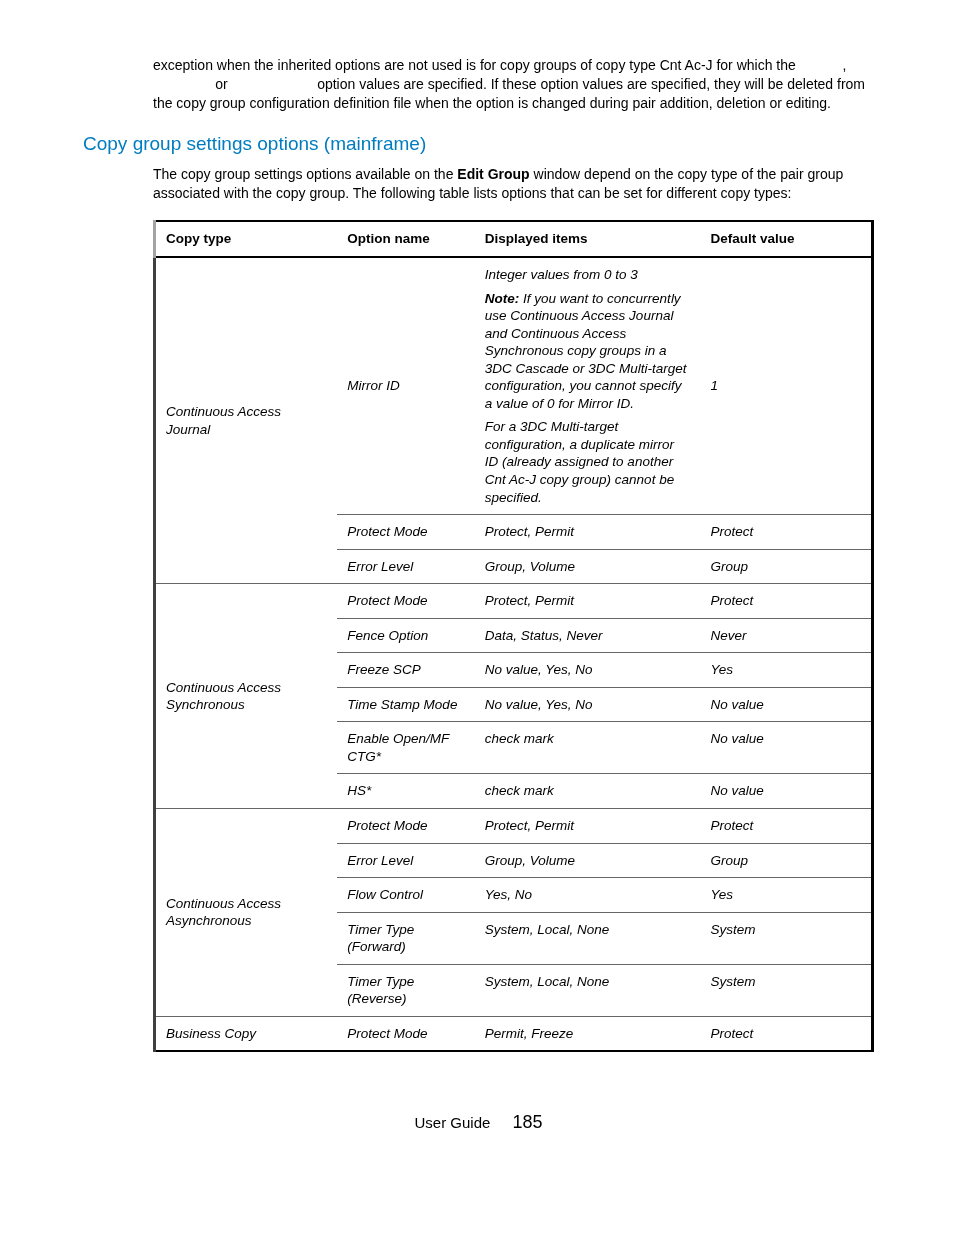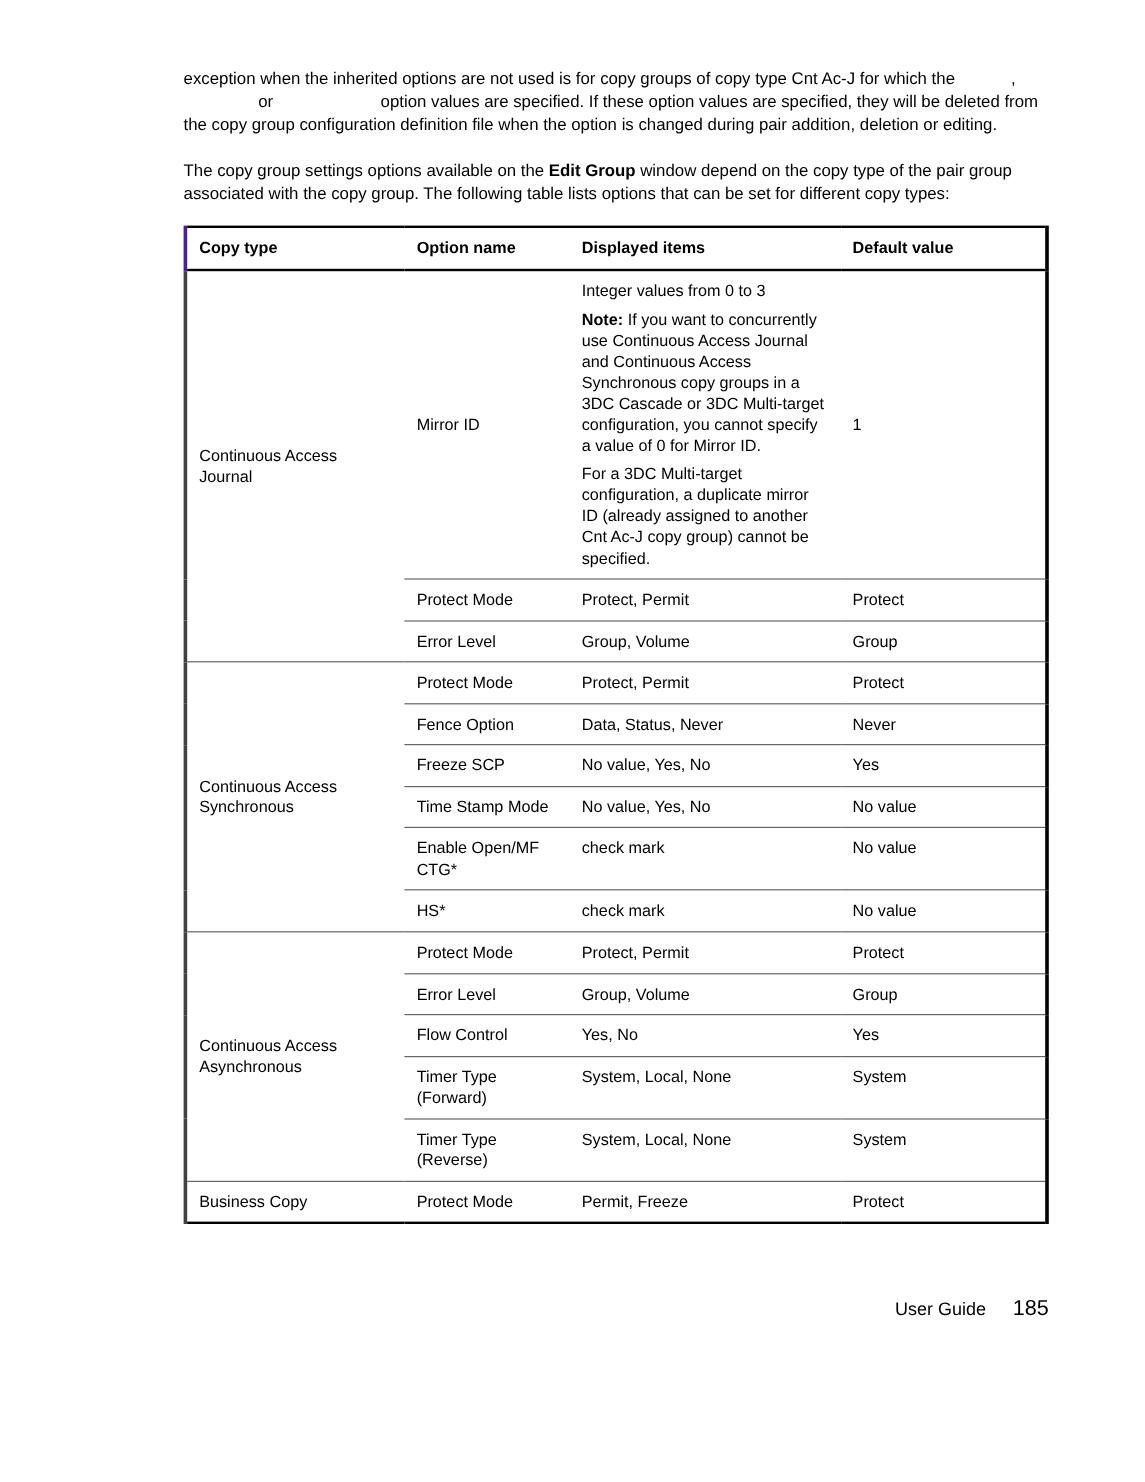"Copy group settings options (mainframe)" h2.section-heading { html: none -> <h2>Copy group settings options (mainframe)</h2> }
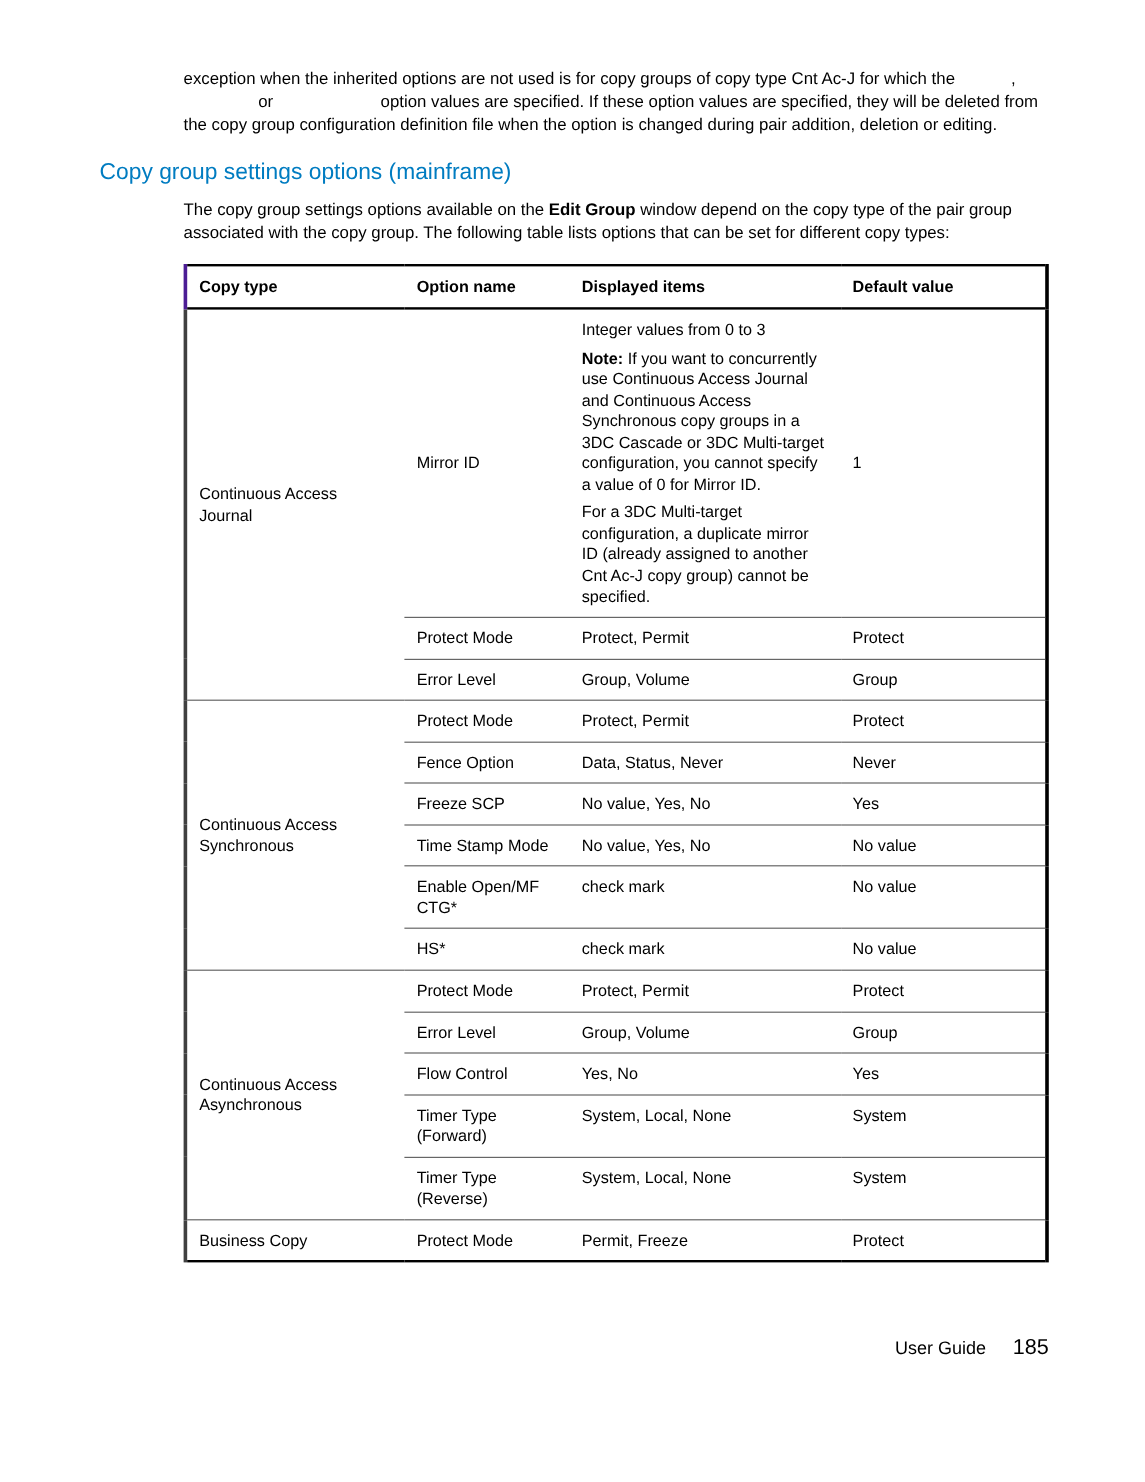"Copy type" table.options th:first-child { border-left: 3px solid #4c1d95 -> 3px solid #a3a3a3 }
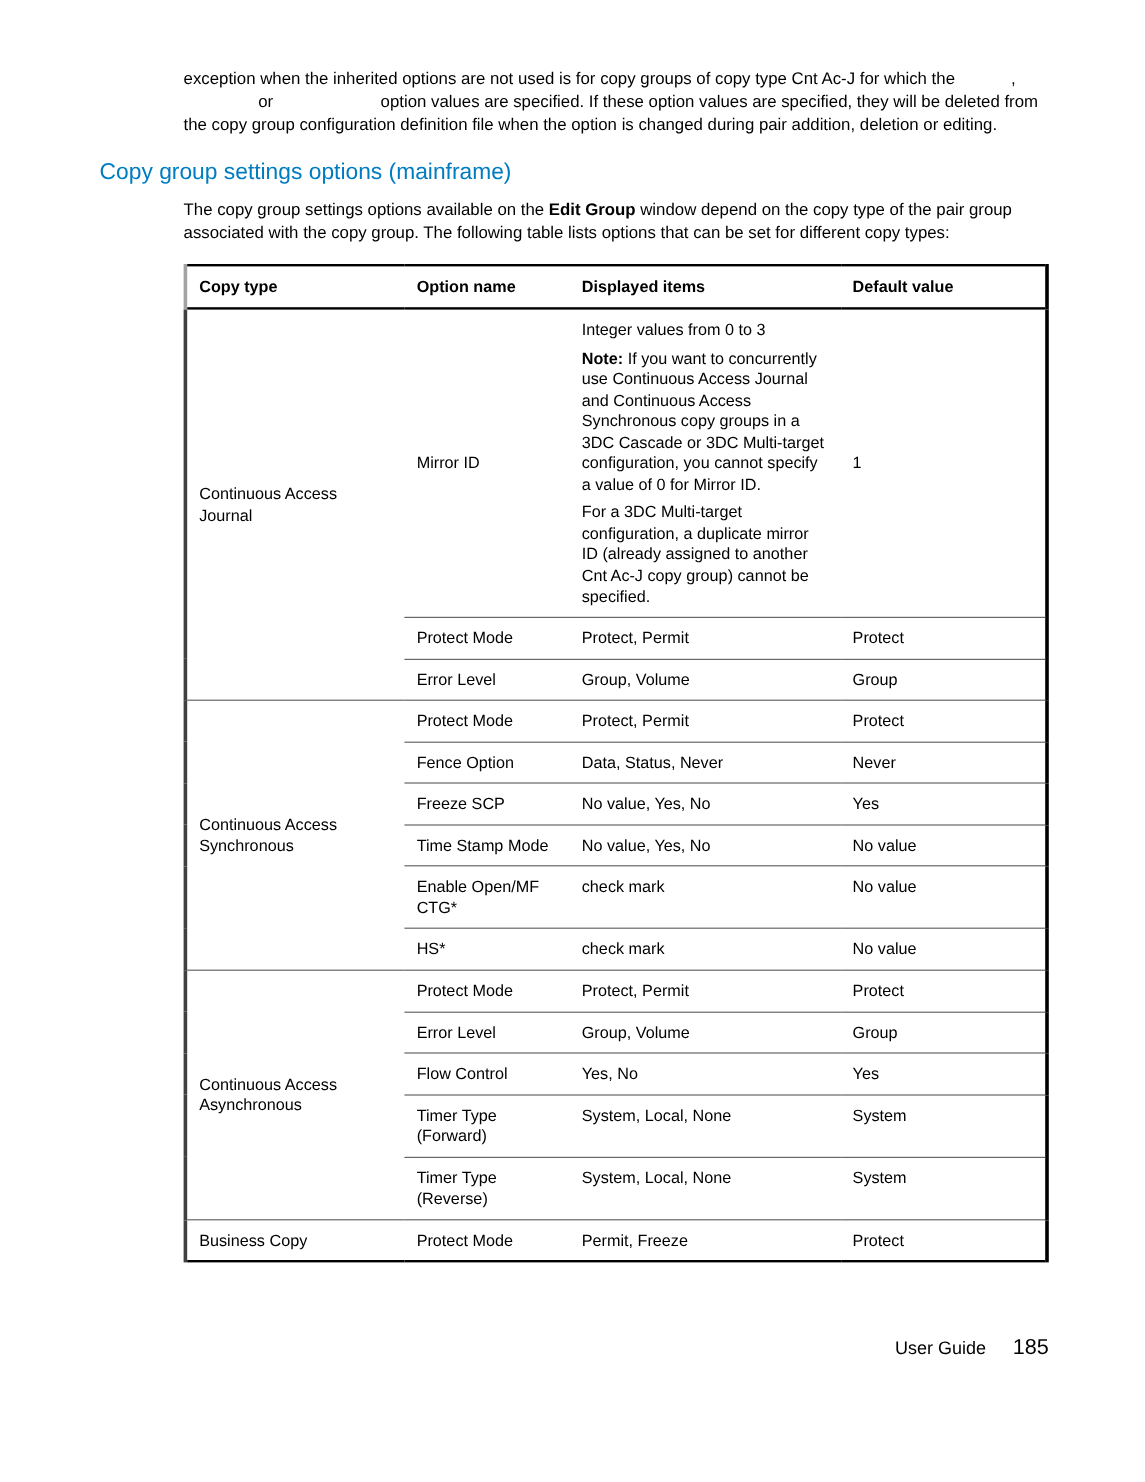"Integer values from 0 to" table.options td { font-style: none -> italic }
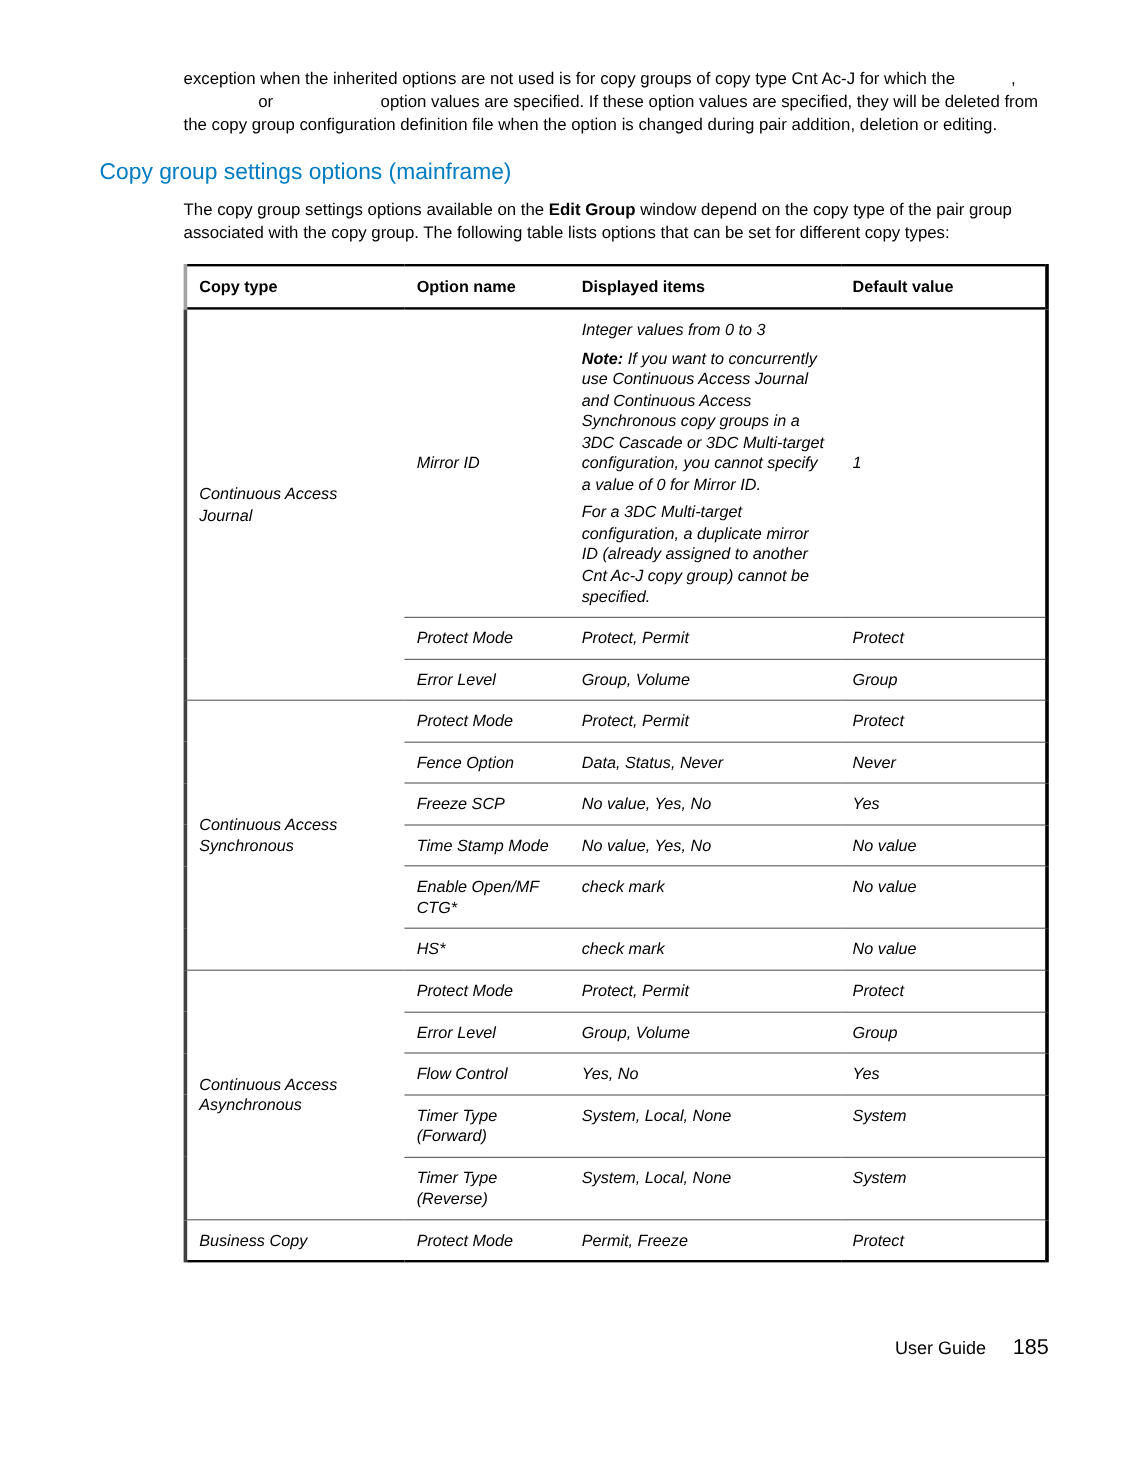"User Guide 185" .footer { text-align: right -> center }
